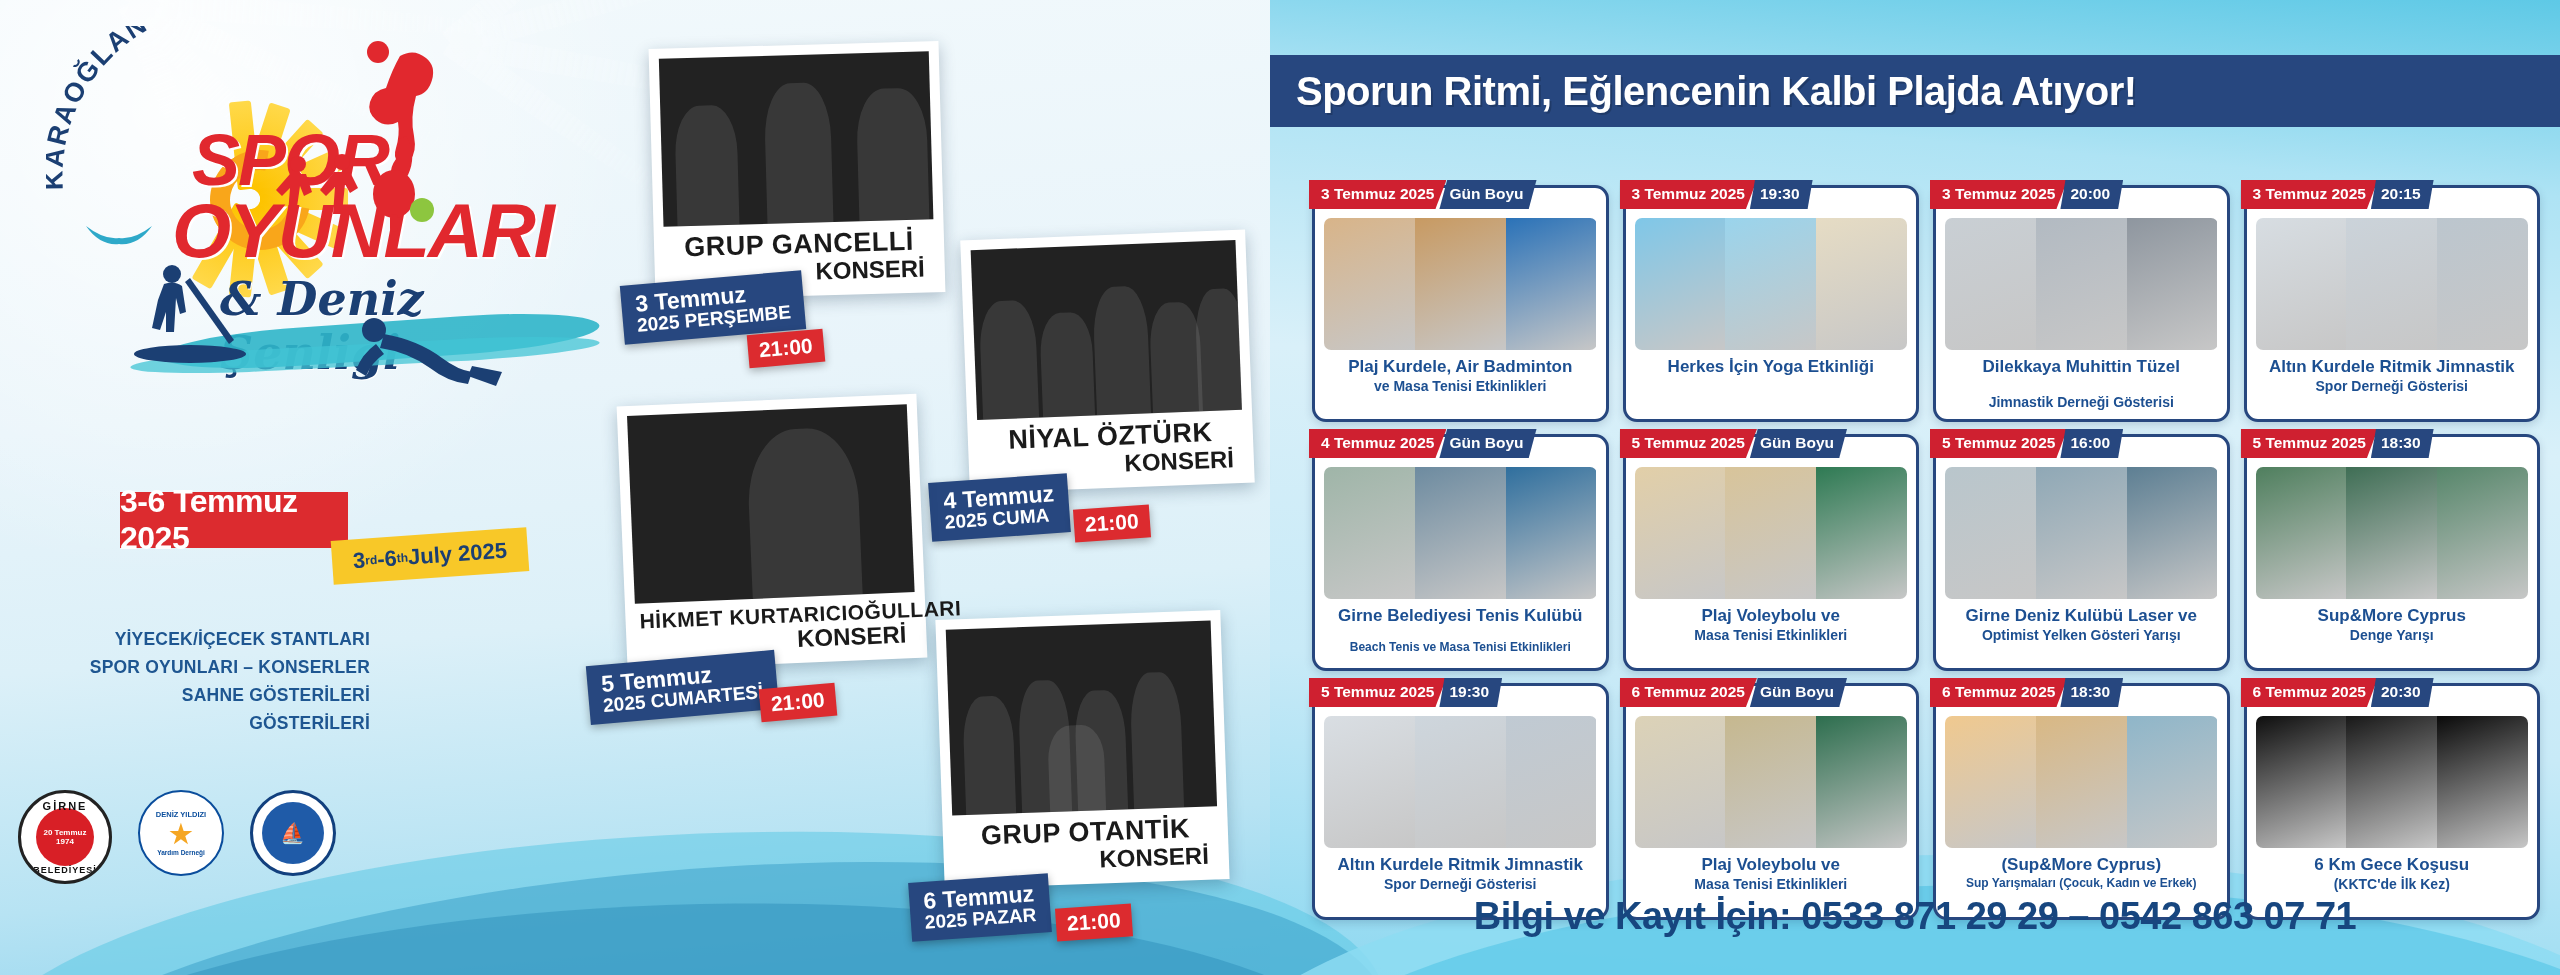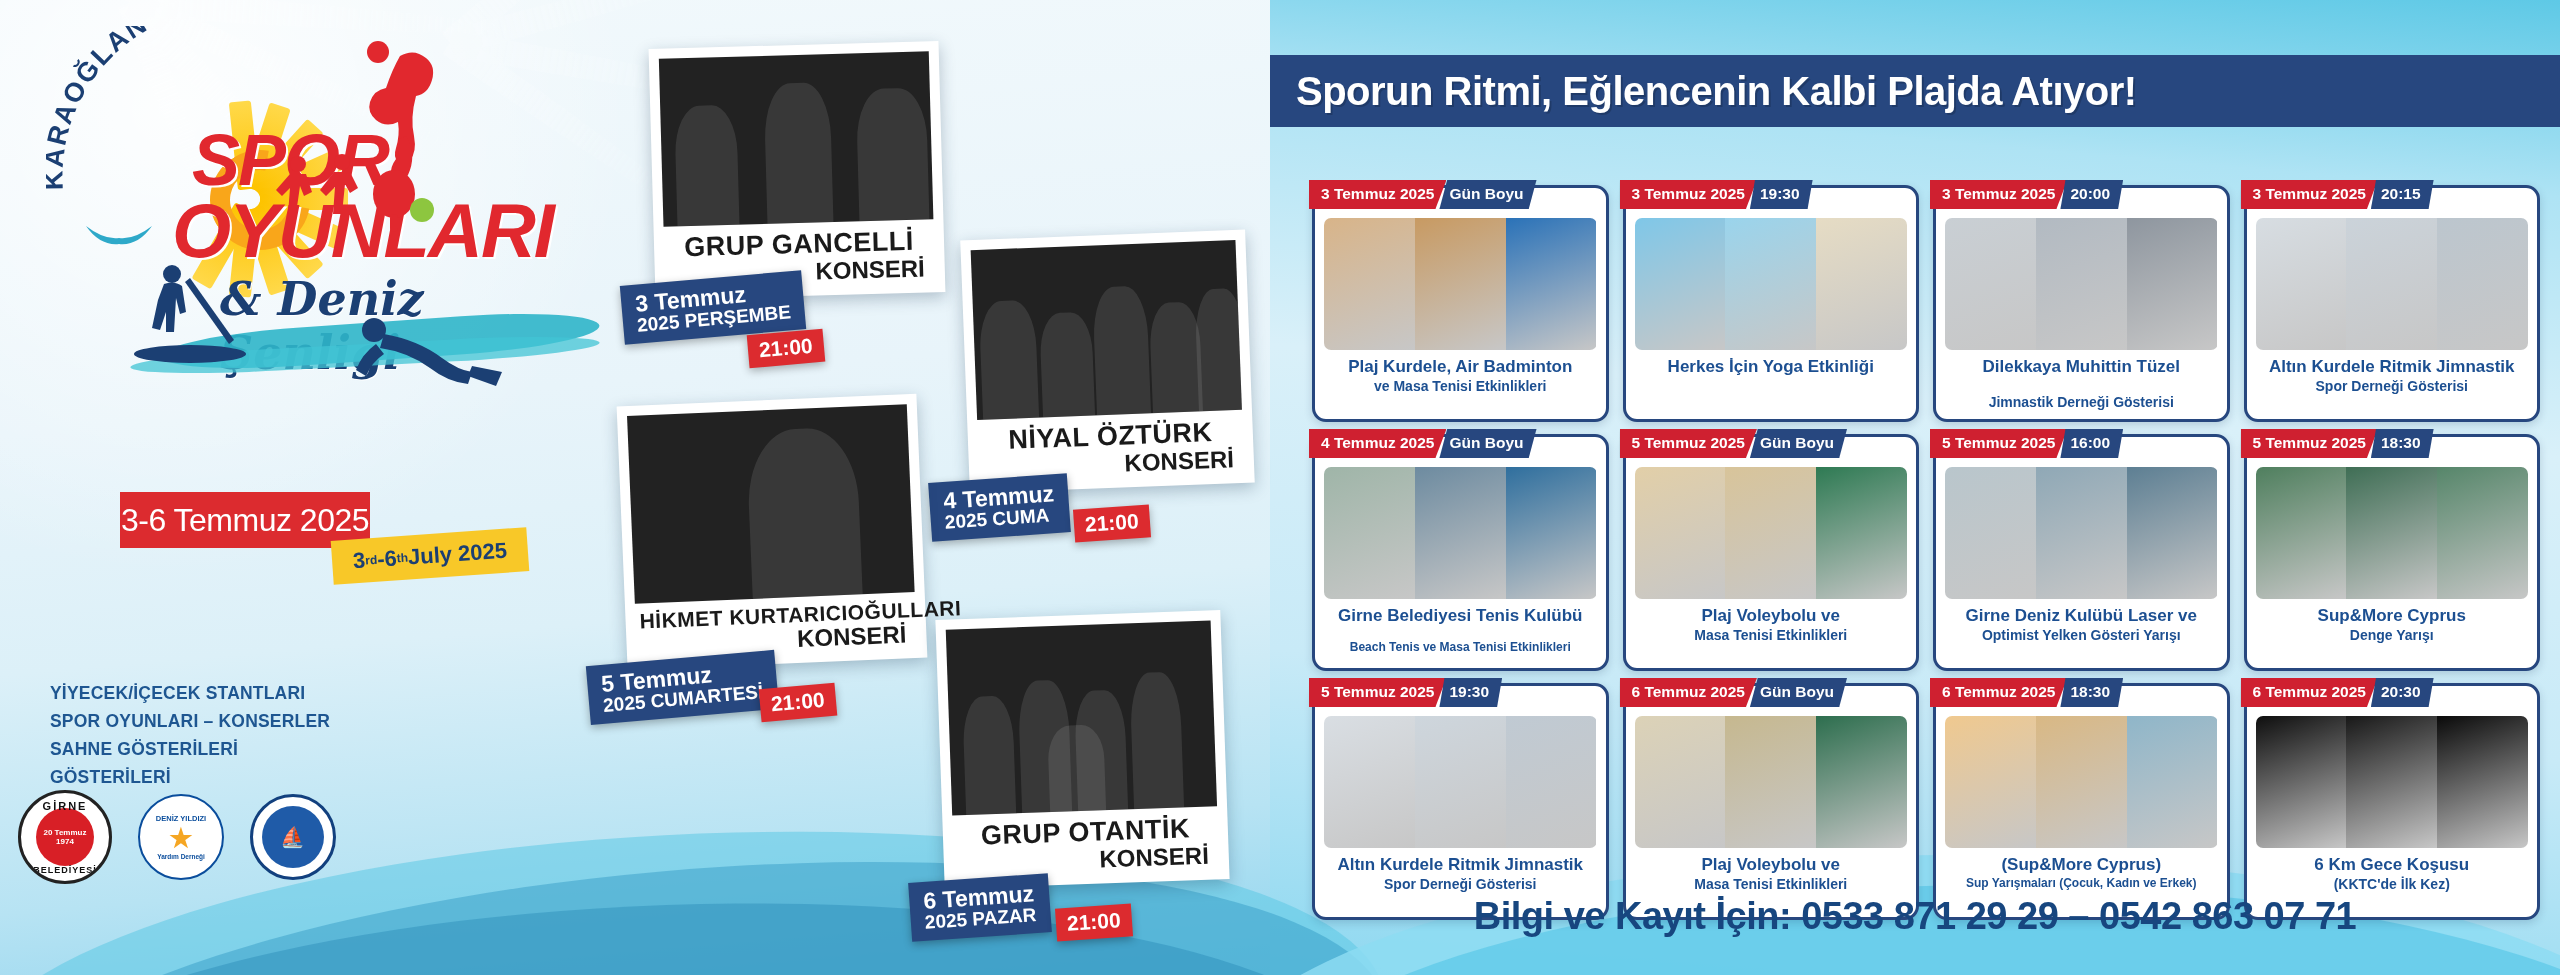"3-6 Temmuz 2025" .date-bar { font-weight: 400 -> 700; width: 250px -> 228px }
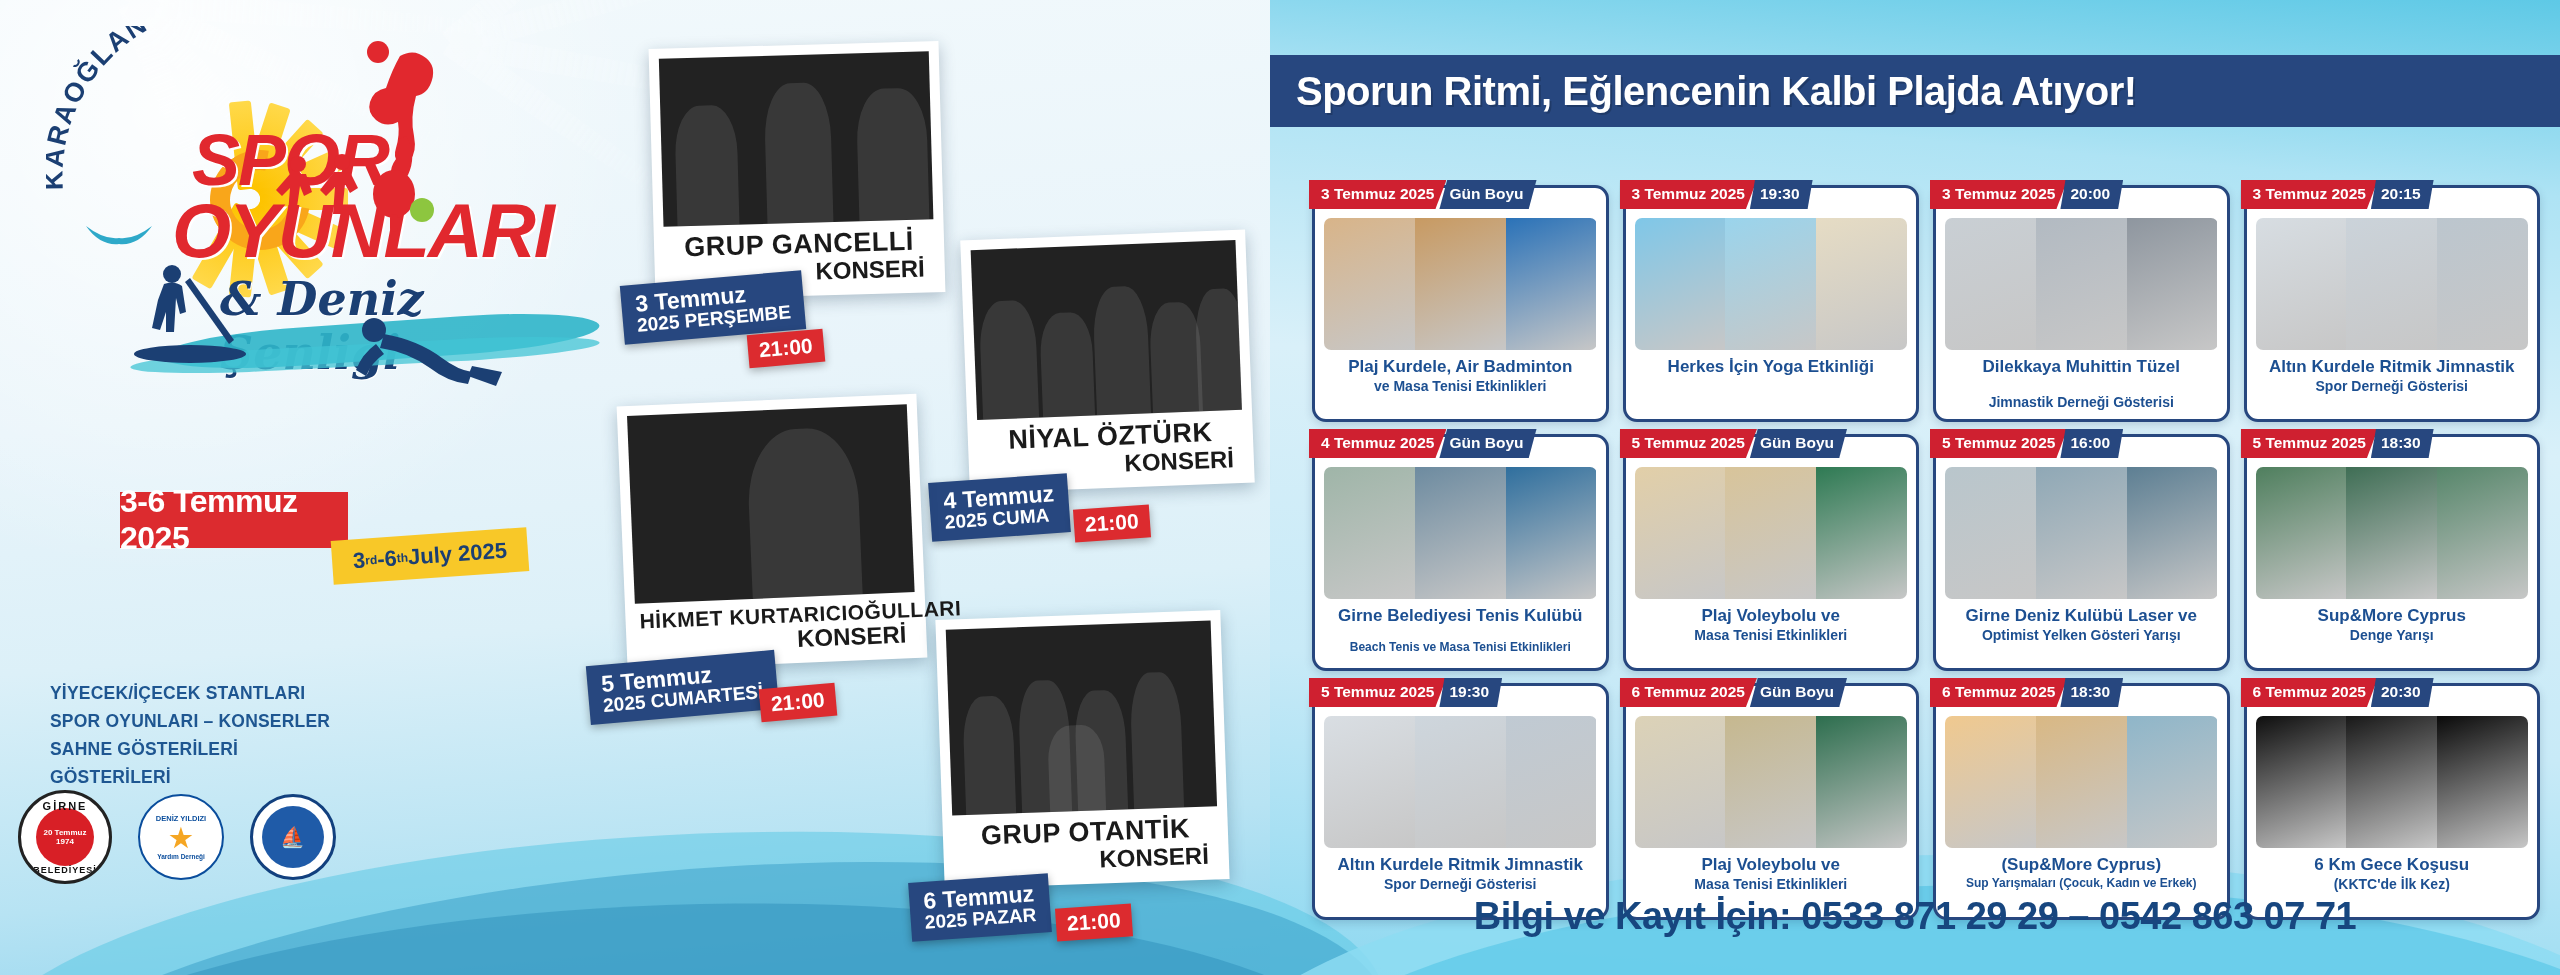"YİYECEK/İÇECEK STANTLARI" .bullets { text-align: left -> right; top: 679px -> 625px }
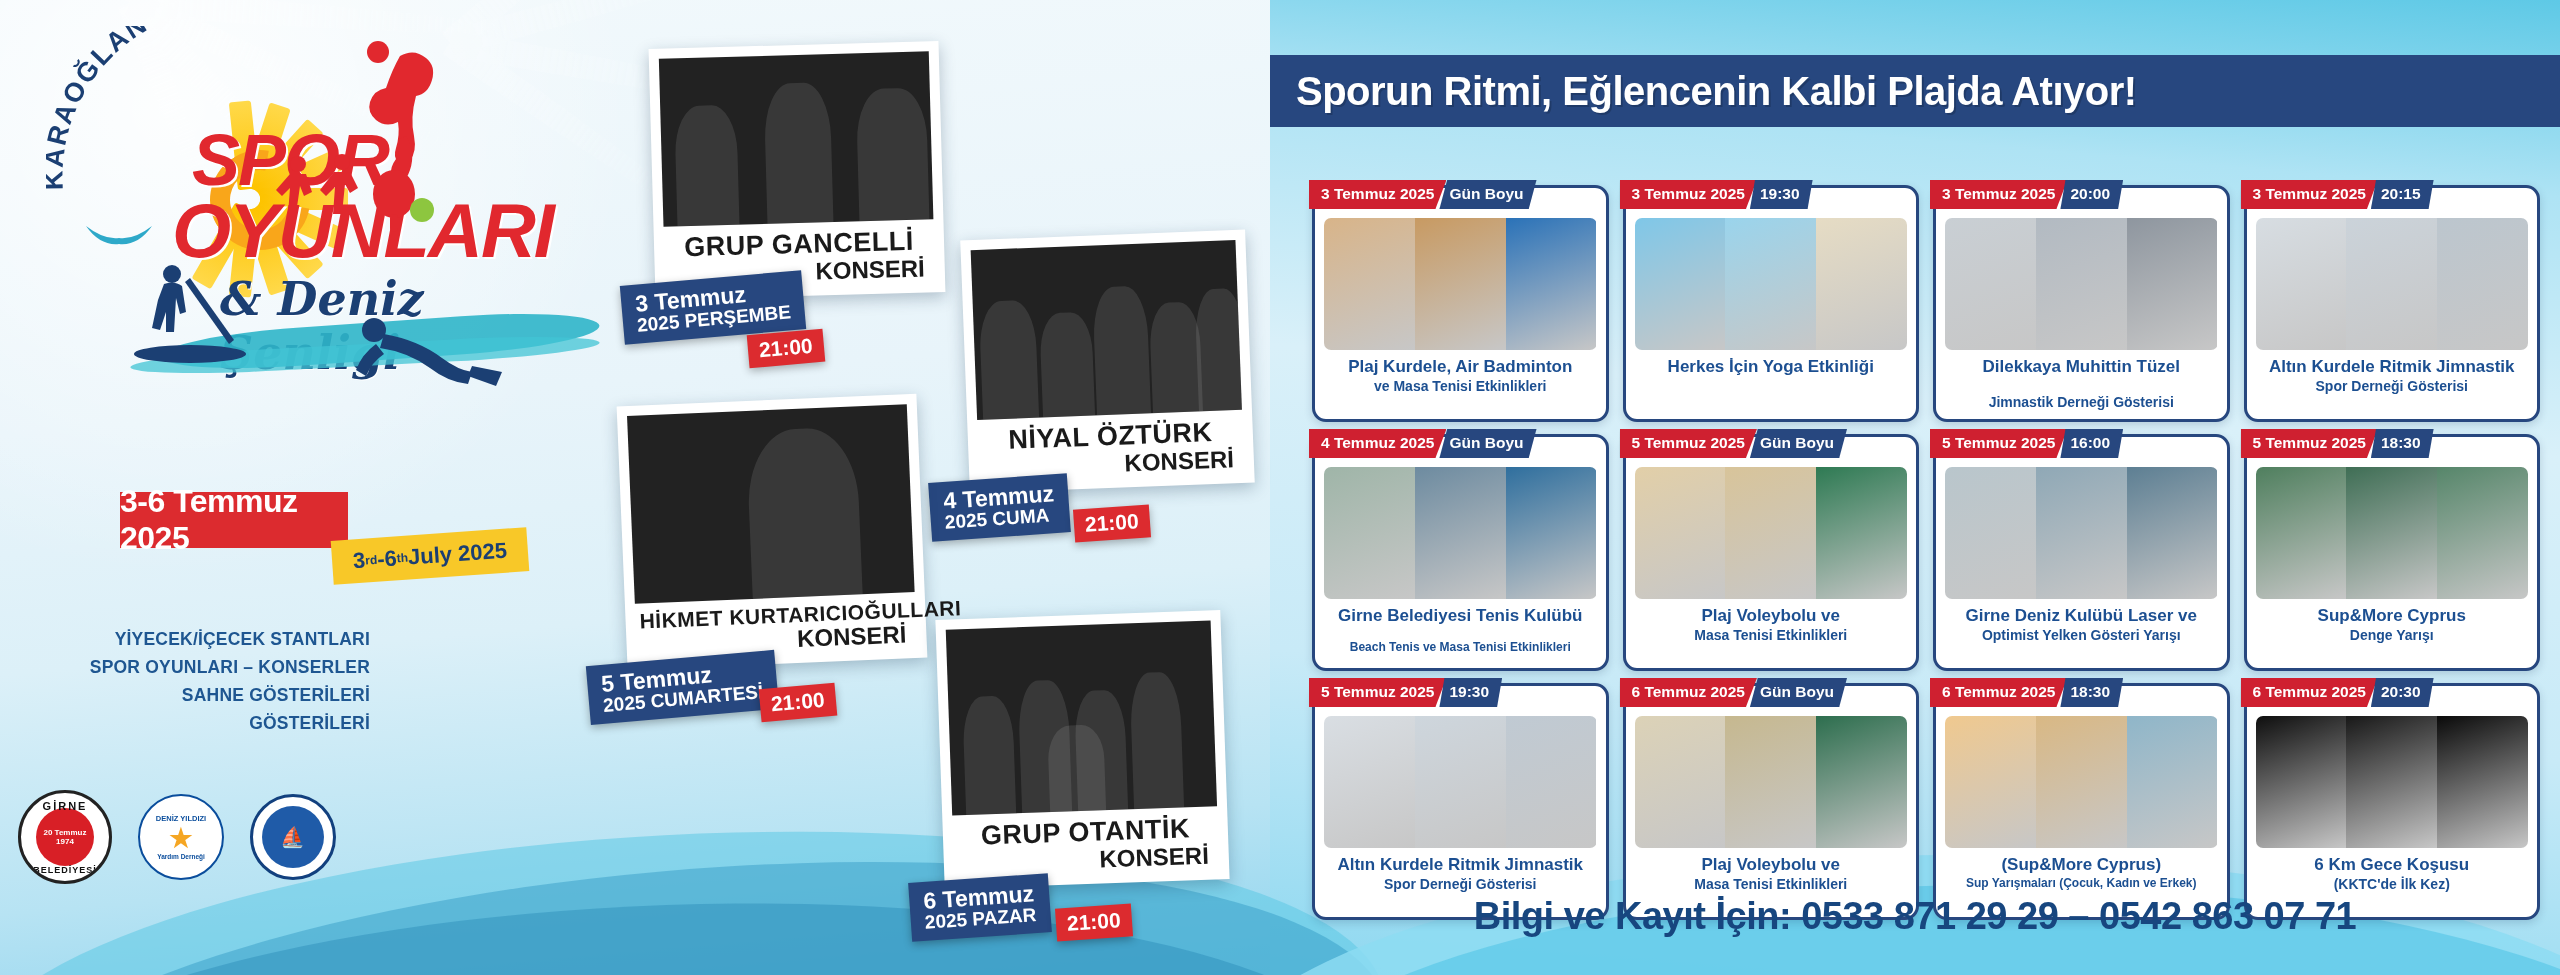"GİRNE" .logos { align-items: center -> none }
